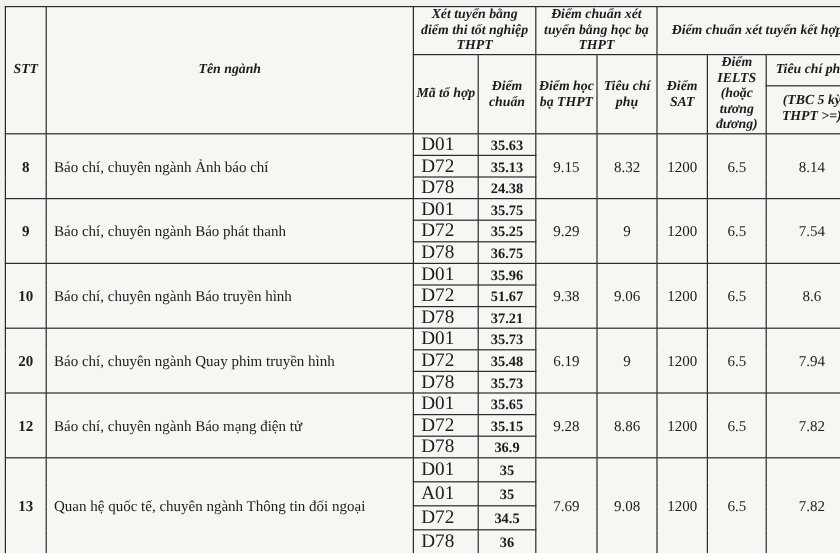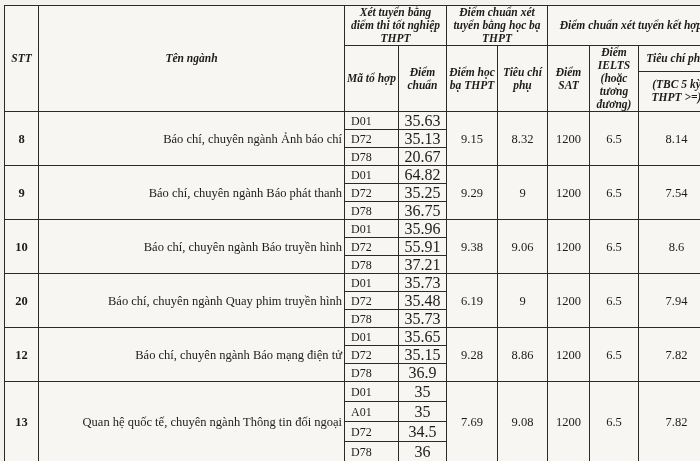"D01" td.code { font-size: 12px -> 16px }
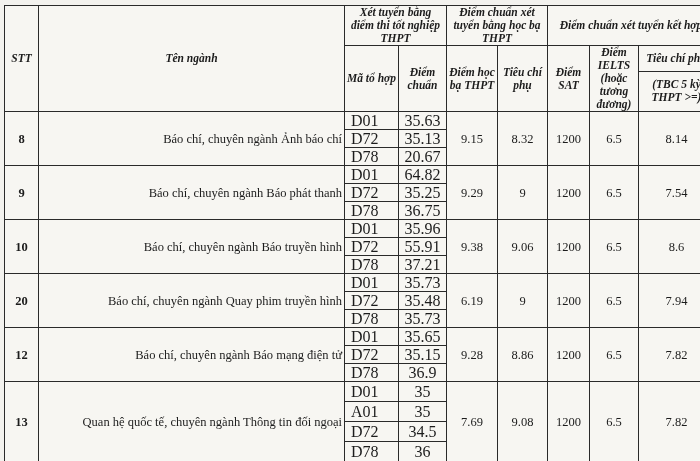"35.63" td.score { font-size: 16px -> 12px; font-weight: none -> bold }
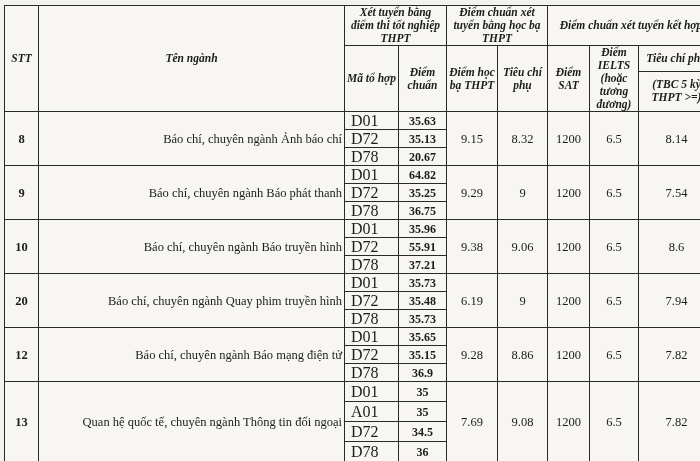"Báo chí, chuyên ngành Ảnh" td.name { text-align: right -> left }
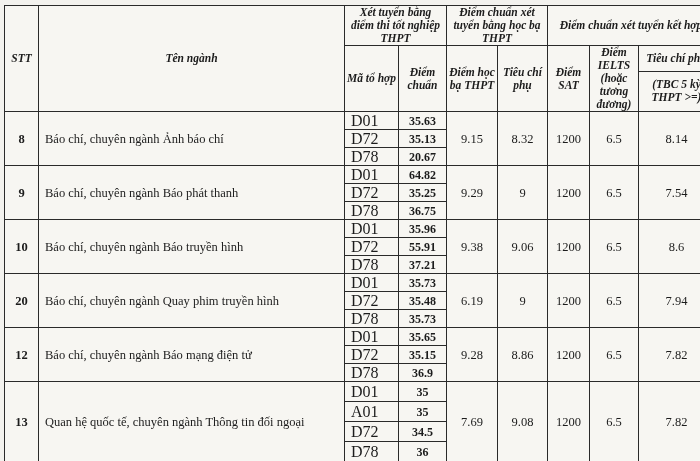"20.67" td.score { text: 20.67 -> 24.38 }
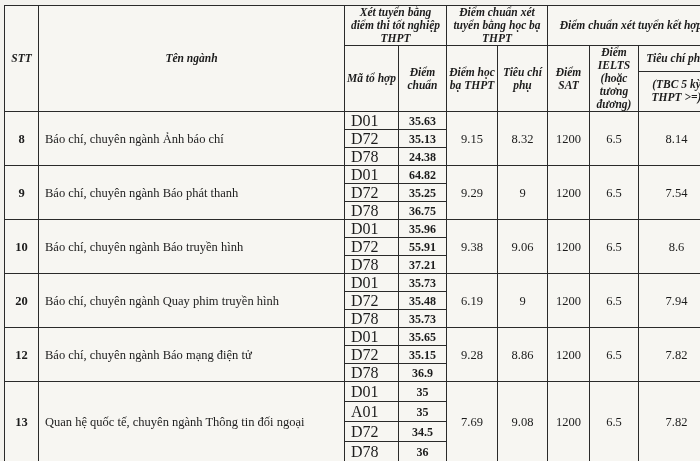"64.82" td.score { text: 64.82 -> 35.75 }
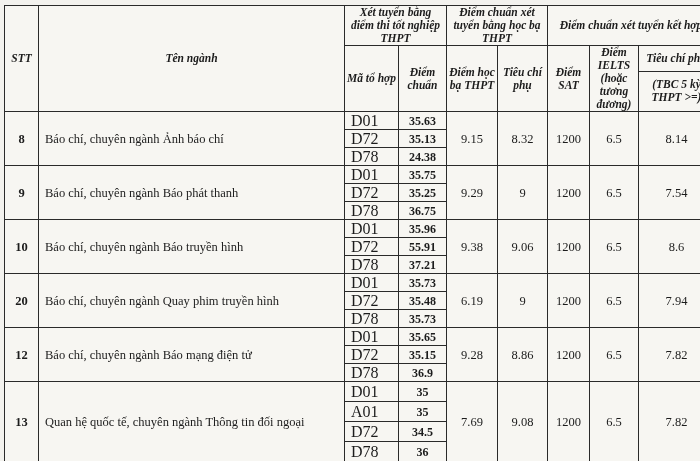"55.91" td.score { text: 55.91 -> 51.67 }
